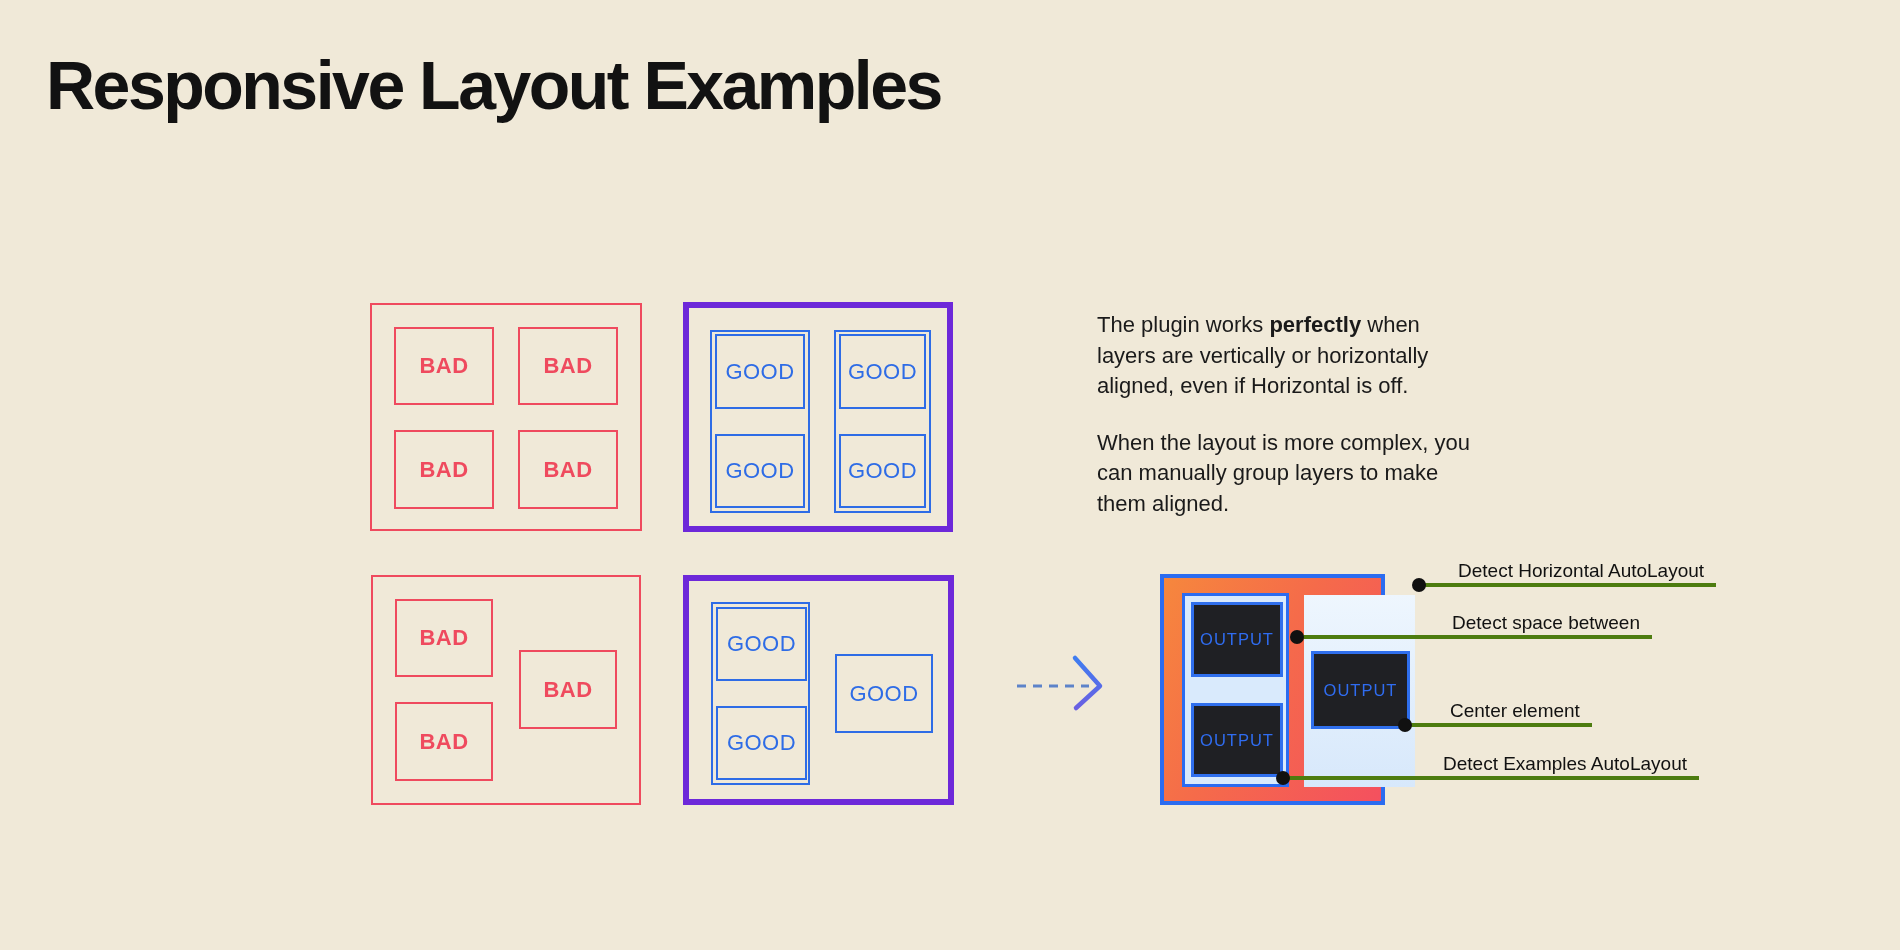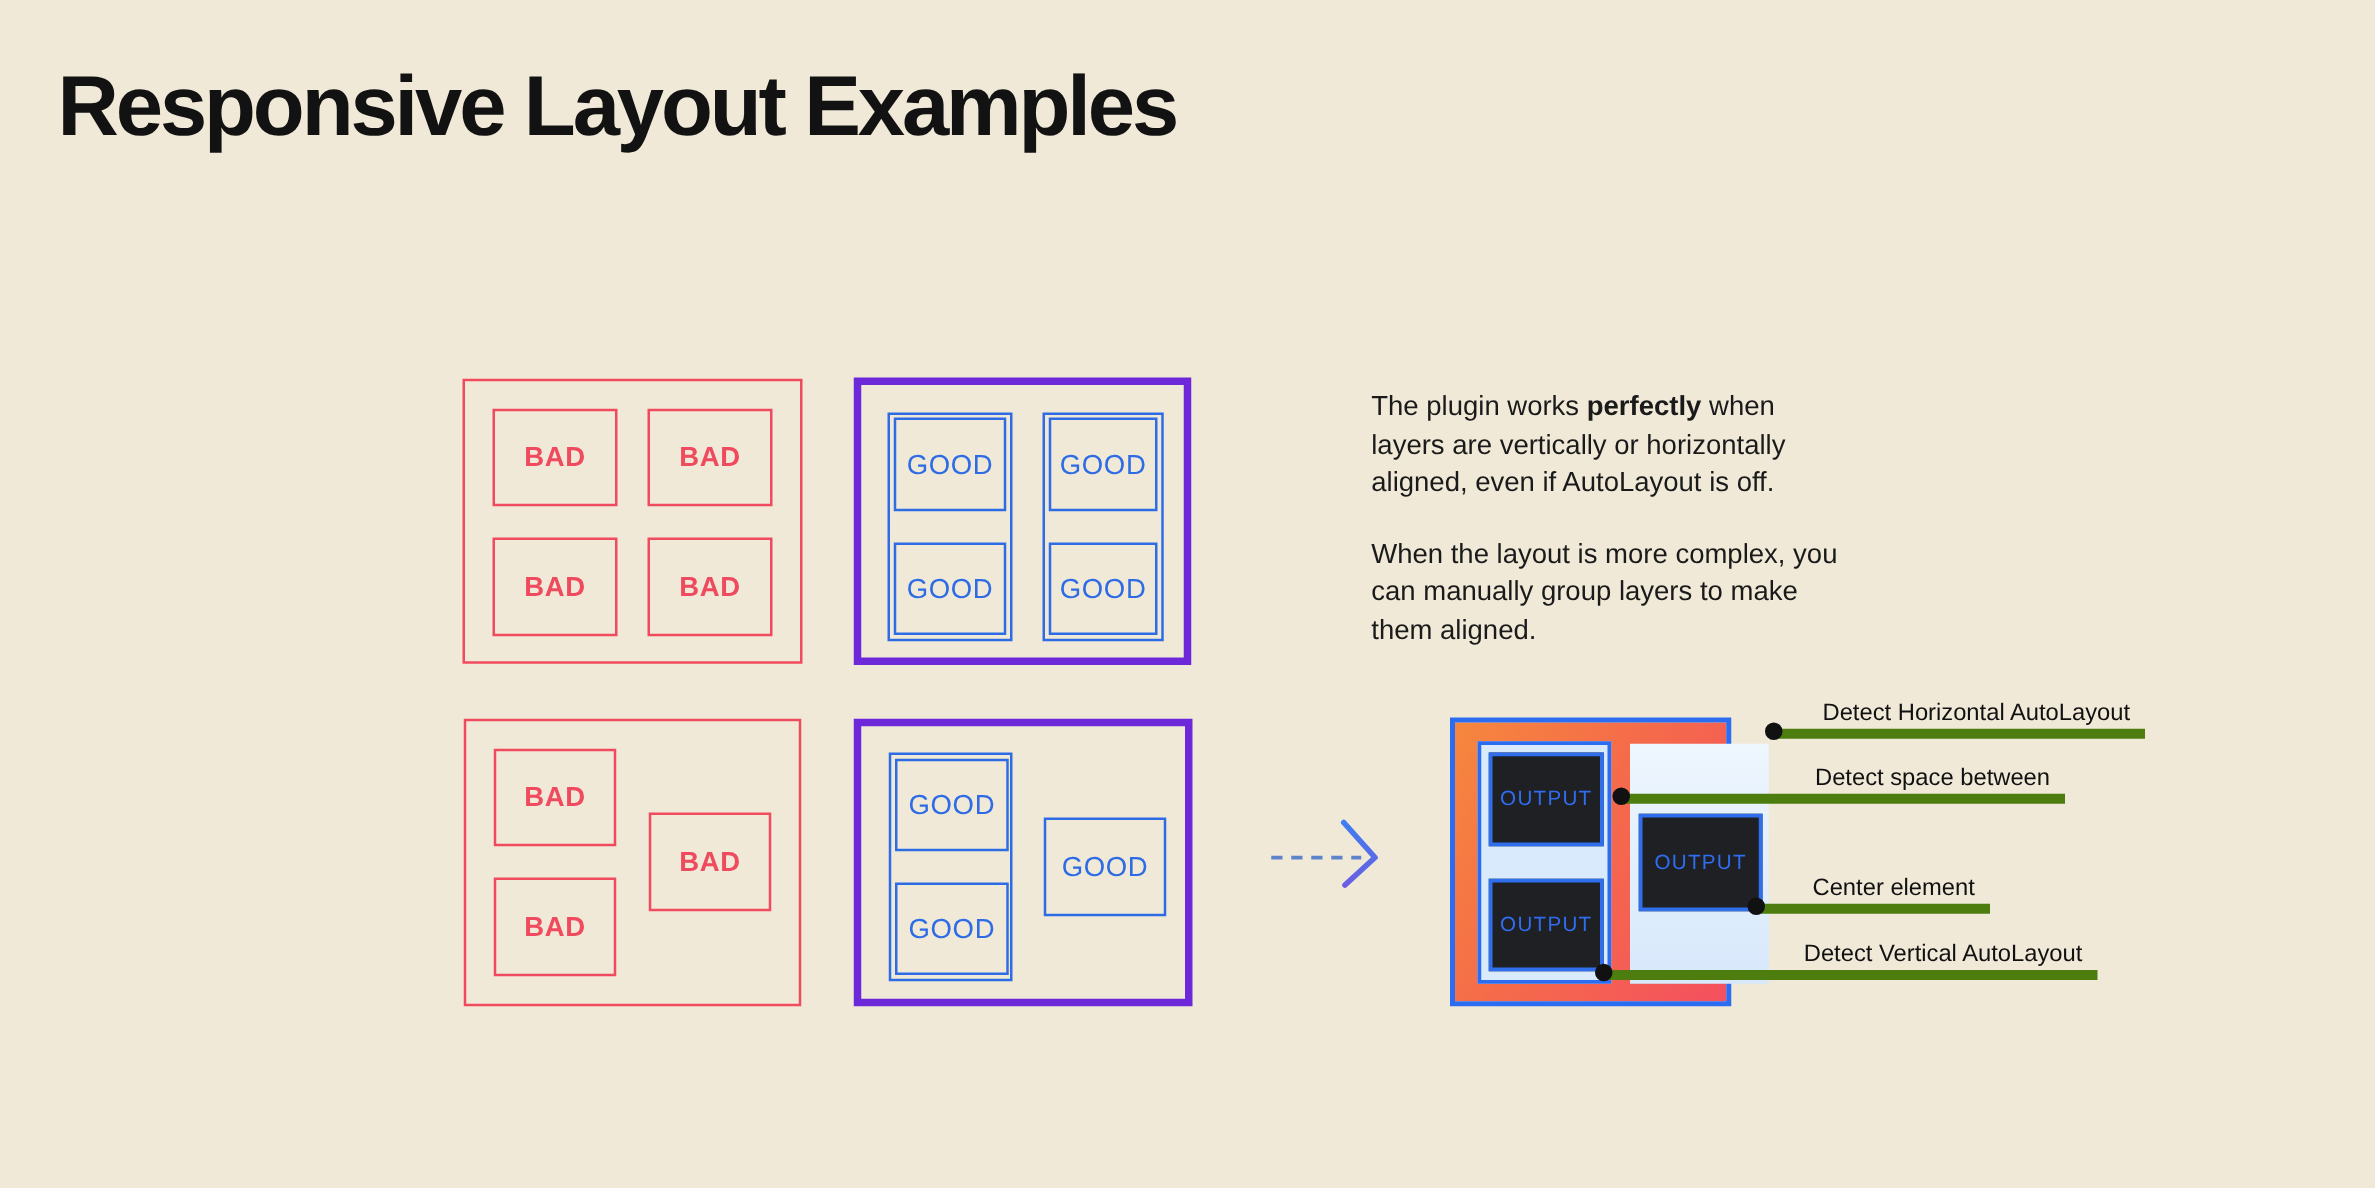"aligned, even if AutoLayout is" div.line { text: AutoLayout -> Horizontal }
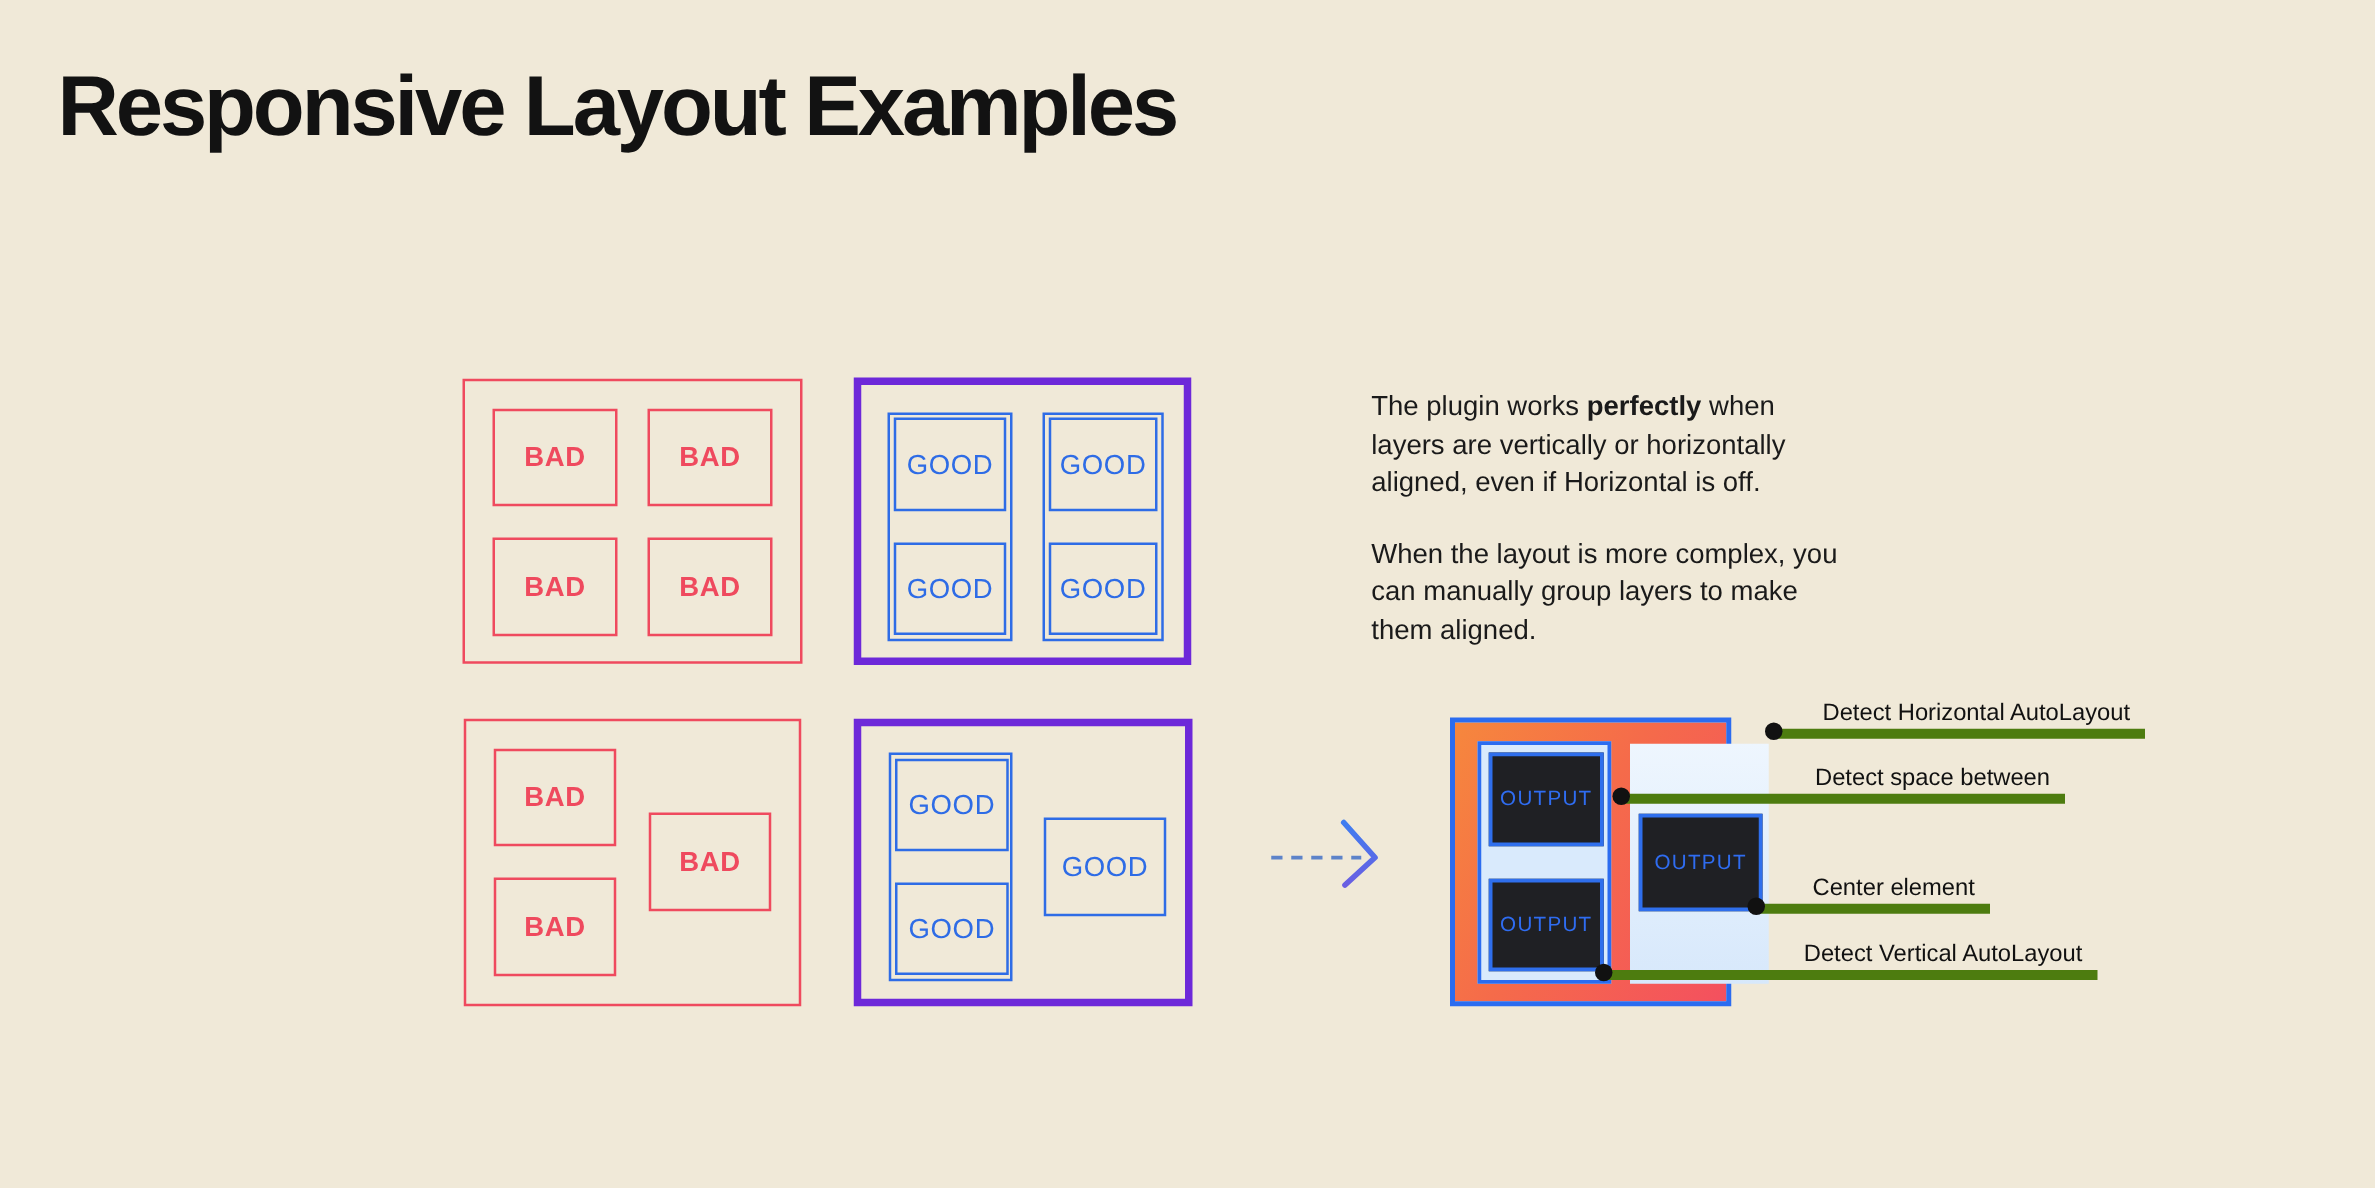"Detect Horizontal AutoLayout" .annotation { border-bottom: 8px solid #4d7c0f -> 4px solid #4d7c0f }
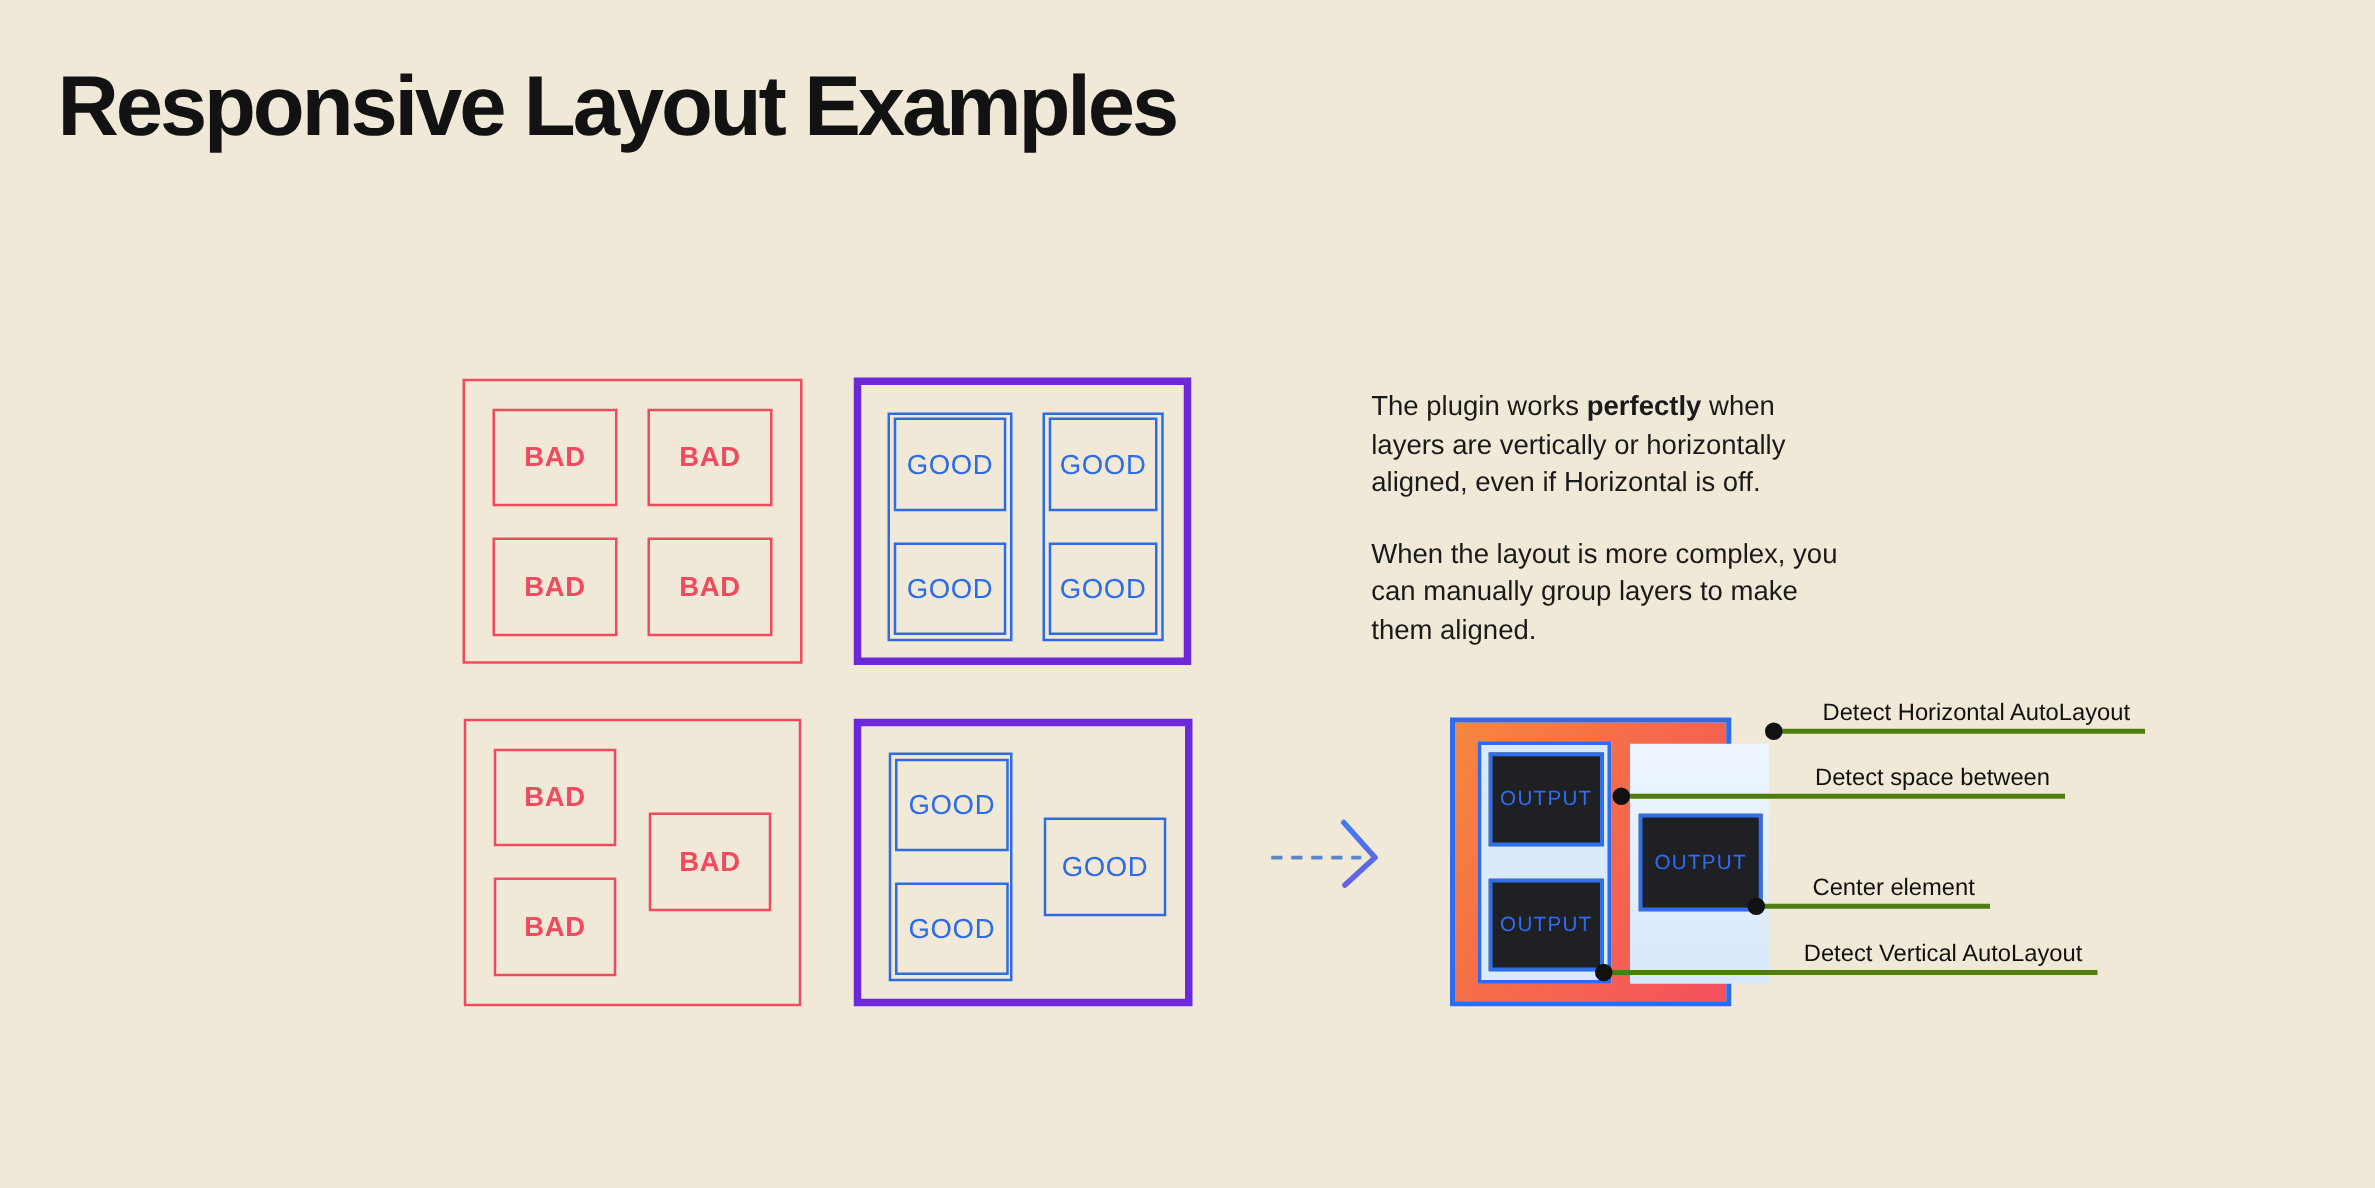"Detect Vertical AutoLayout" span { text: Vertical -> Examples }
